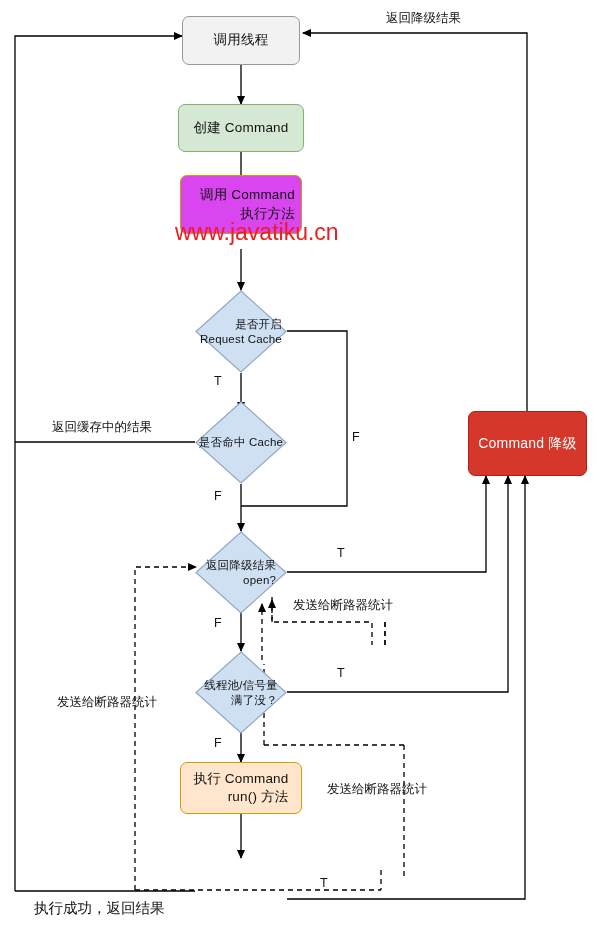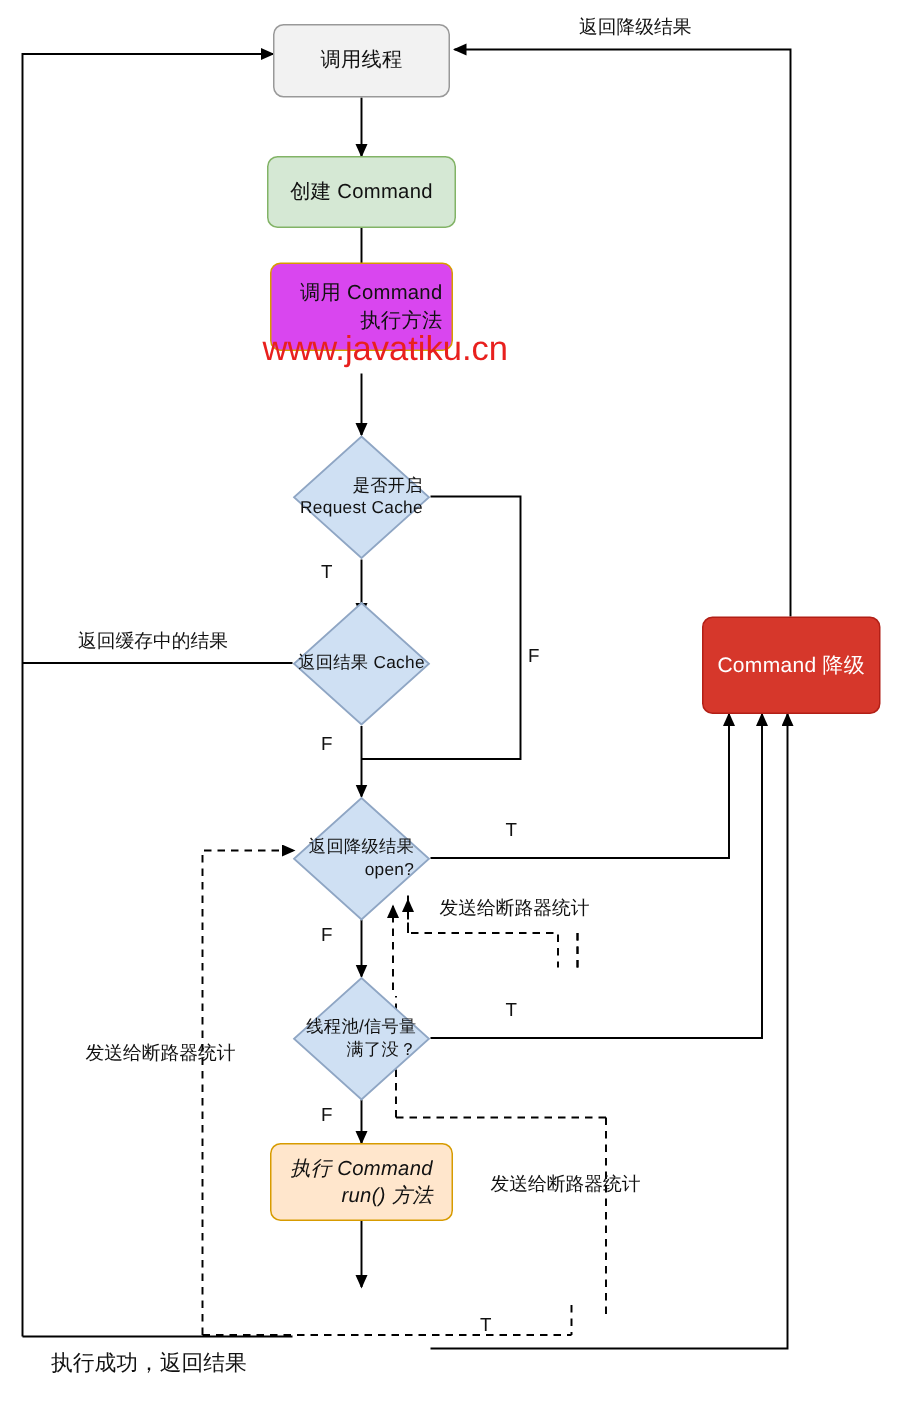"返回结果 Cache" span.dlabel { text: 返回结果 -> 是否命中 }
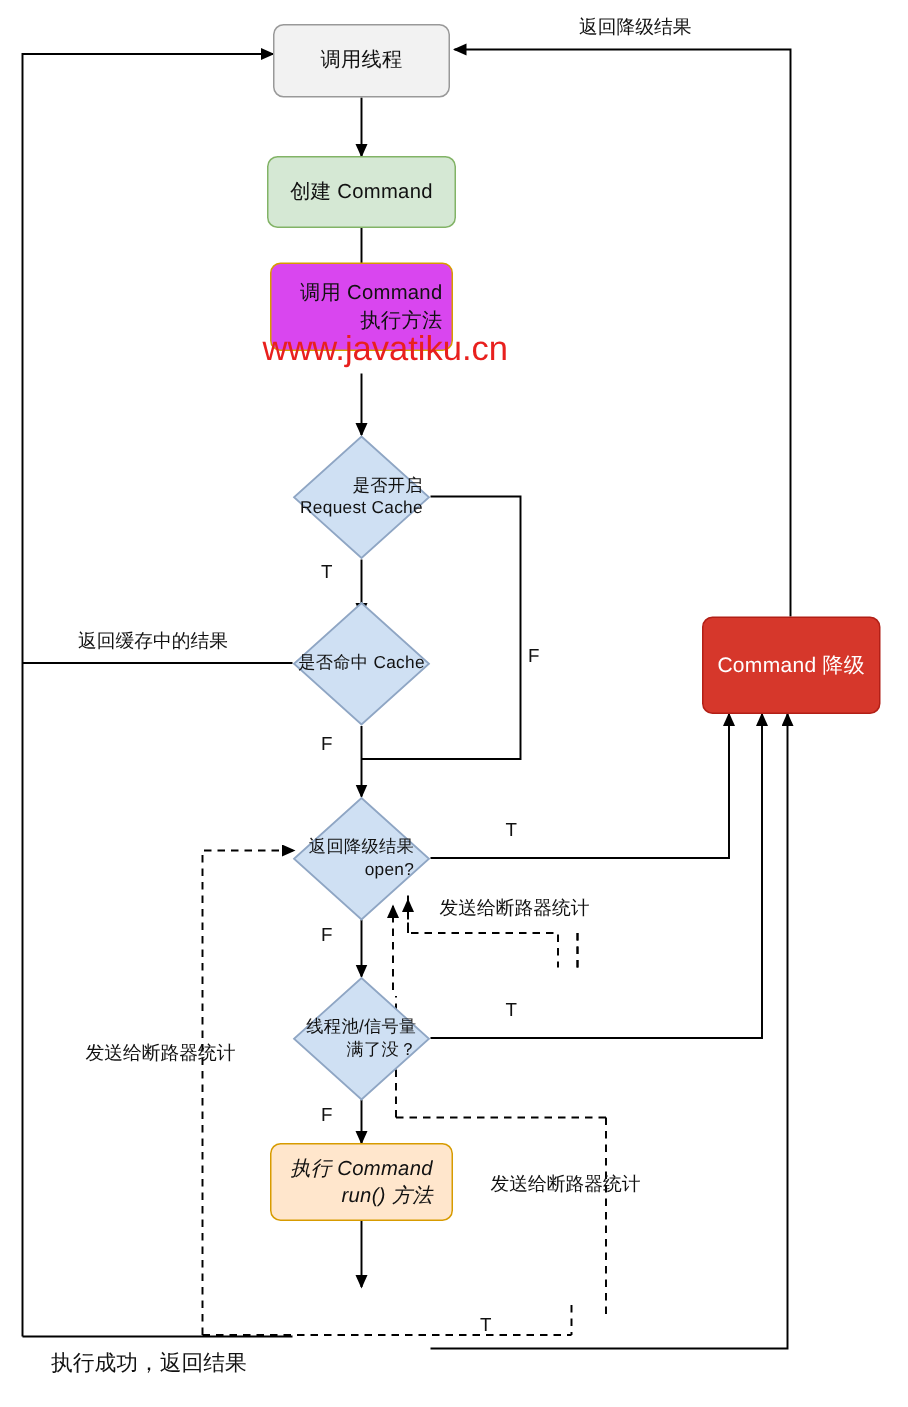"执行 Command" span { font-style: italic -> none }
